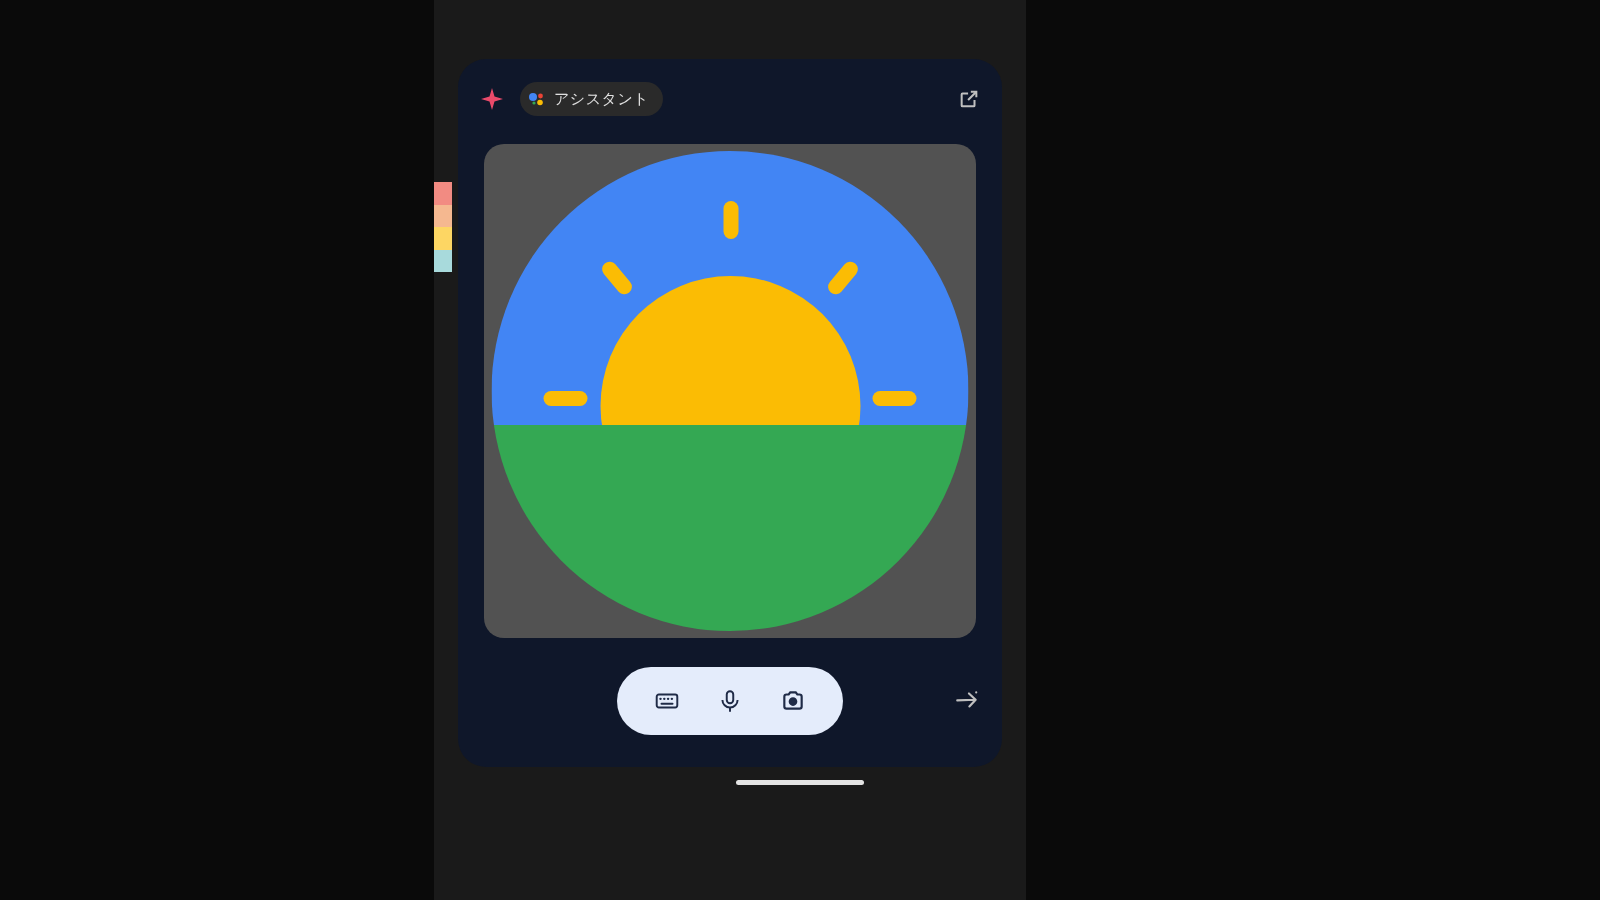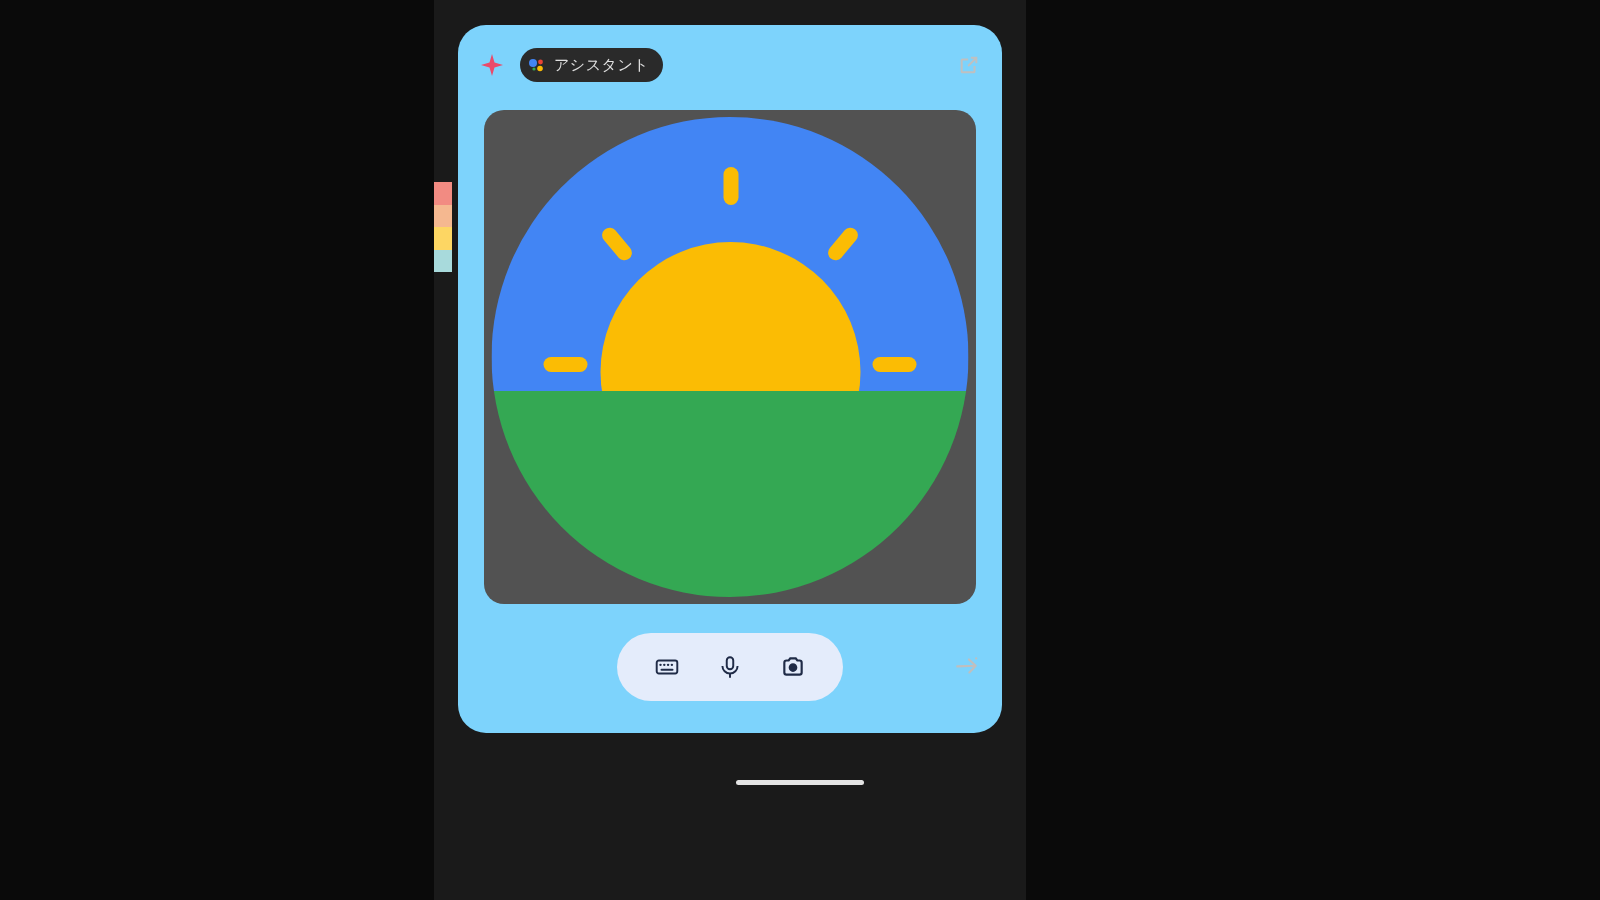"アシスタント" .assistant-card { background: #7dd3fc -> #0f172a; top: 25px -> 59px }
